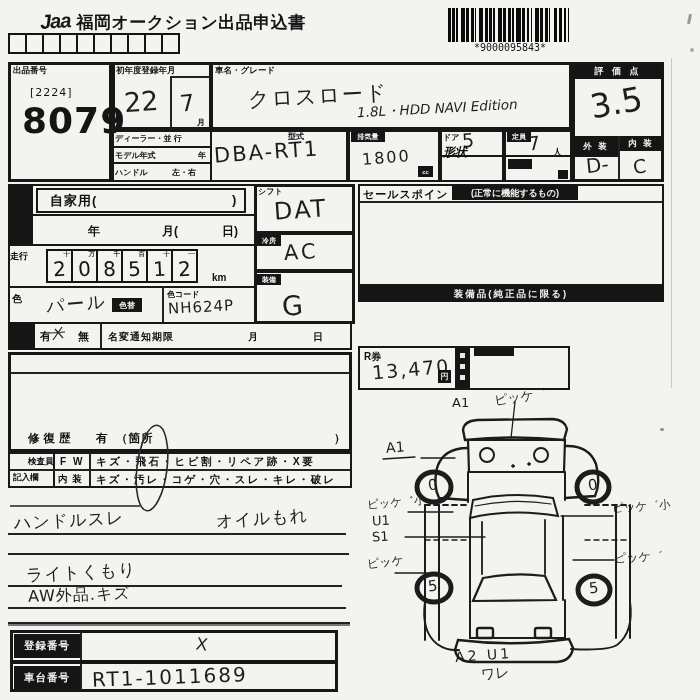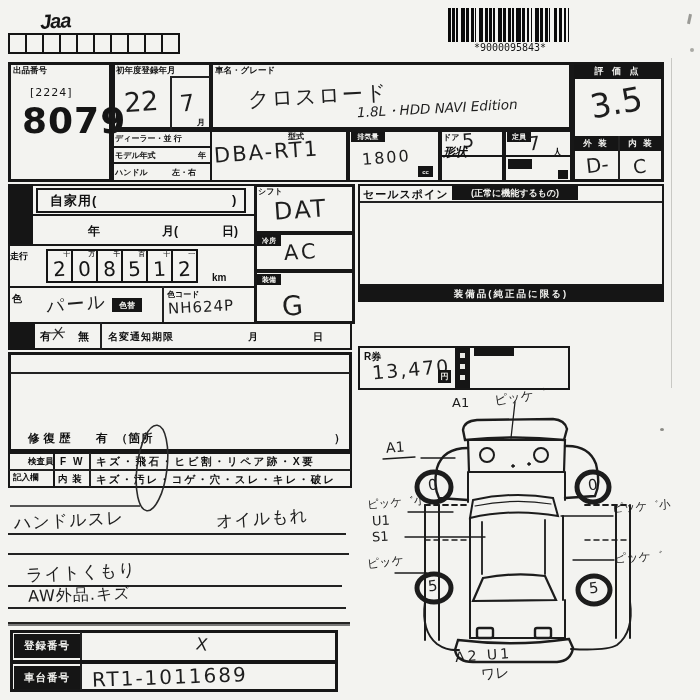"福岡オークション出品申込書" span { html: none -> <span>福岡オークション出品申込書</span> }
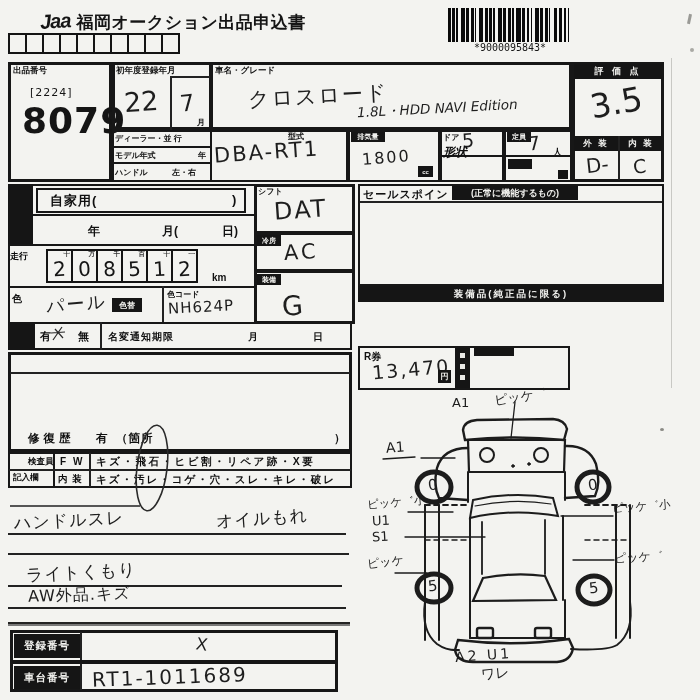"外 装" div.inv { height: 15px -> 21px }
